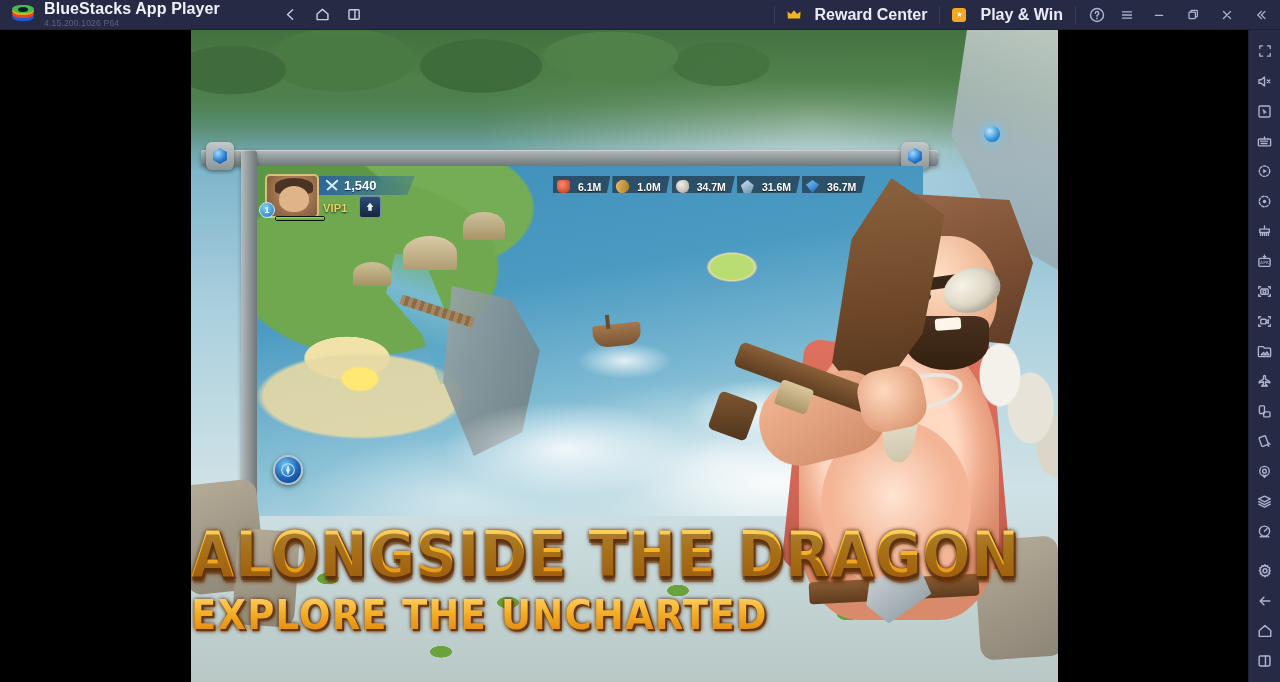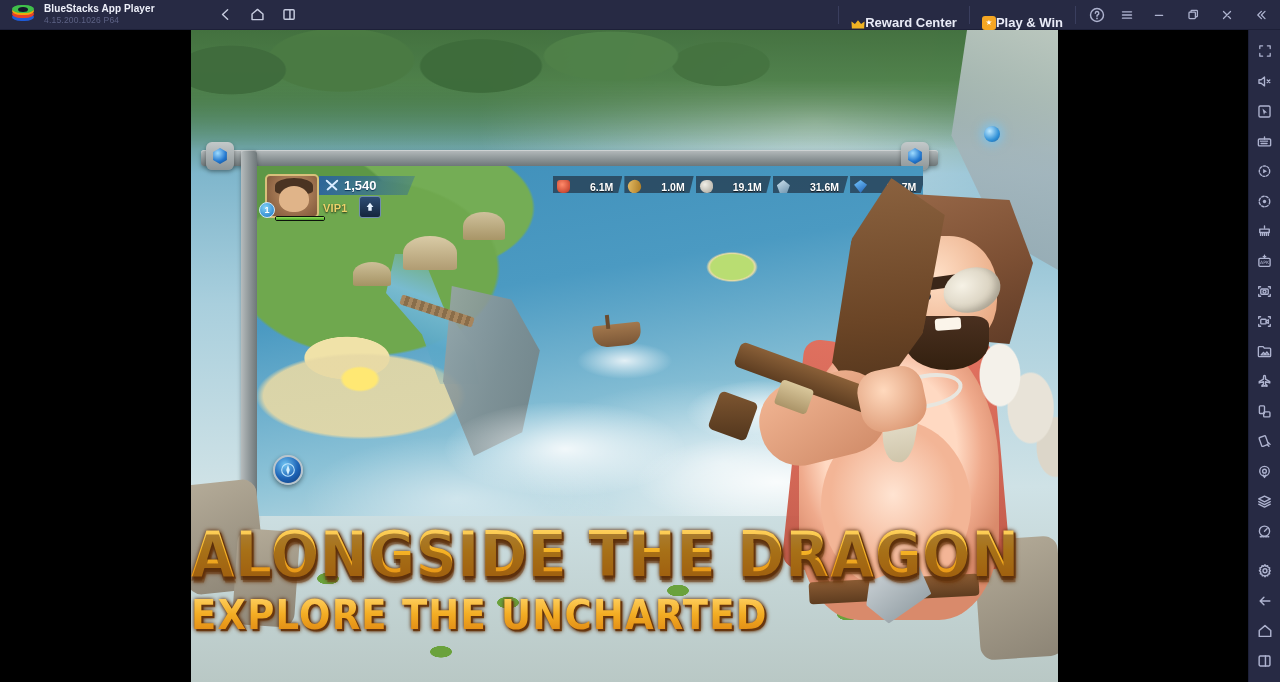"BlueStacks App Player" .tb-title { font-size: 10px -> 16px }
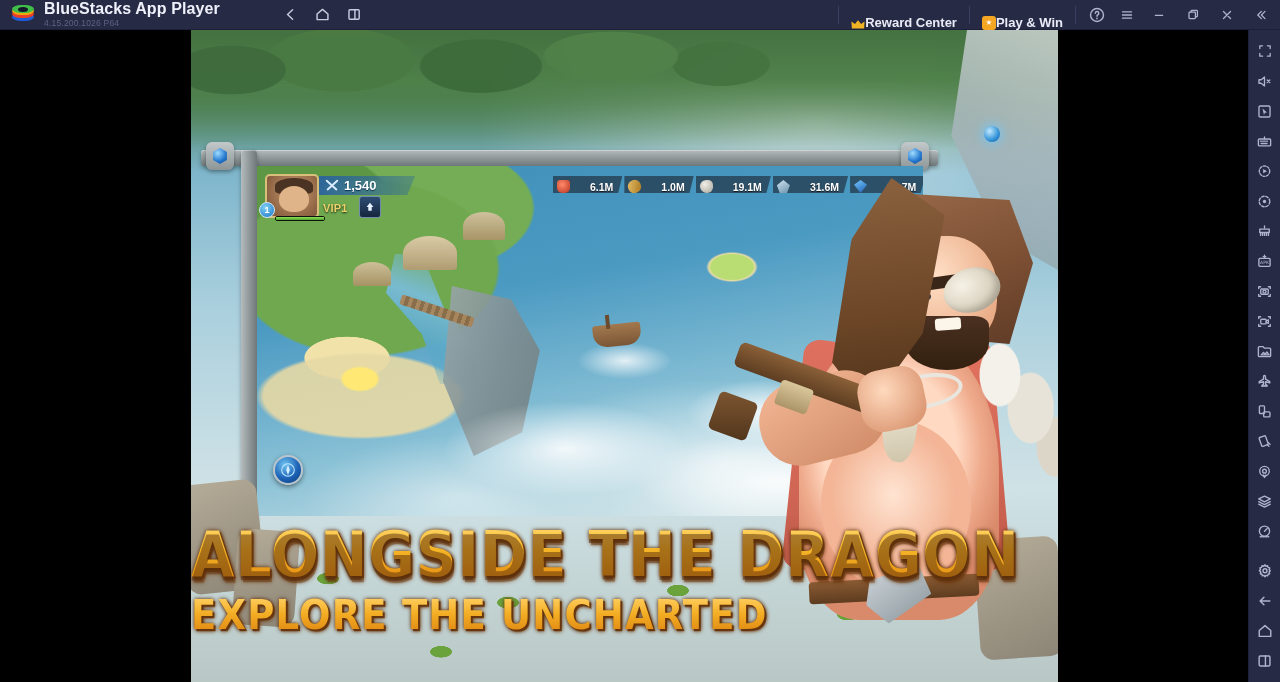"Reward Center" .tb-pill { align-items: flex-end -> center; font-size: 13px -> 16px; gap: 0 -> 14px }
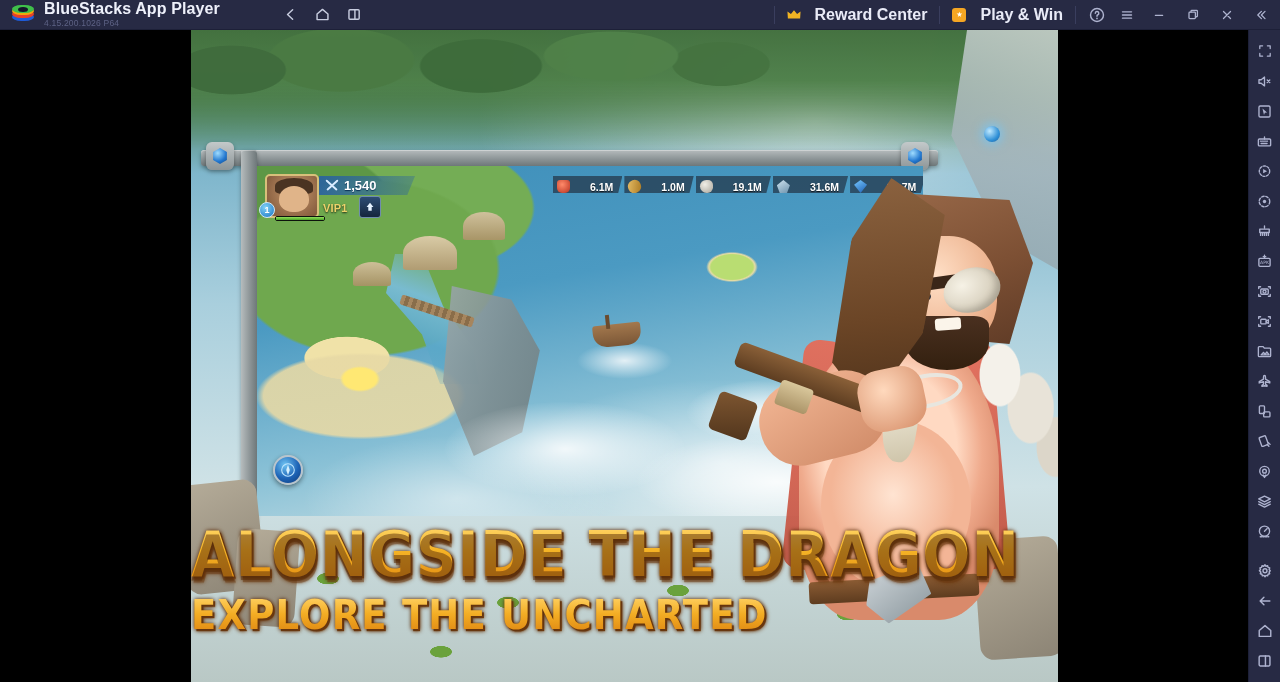"6.1M" .res-chip { gap: 20px -> 8px }
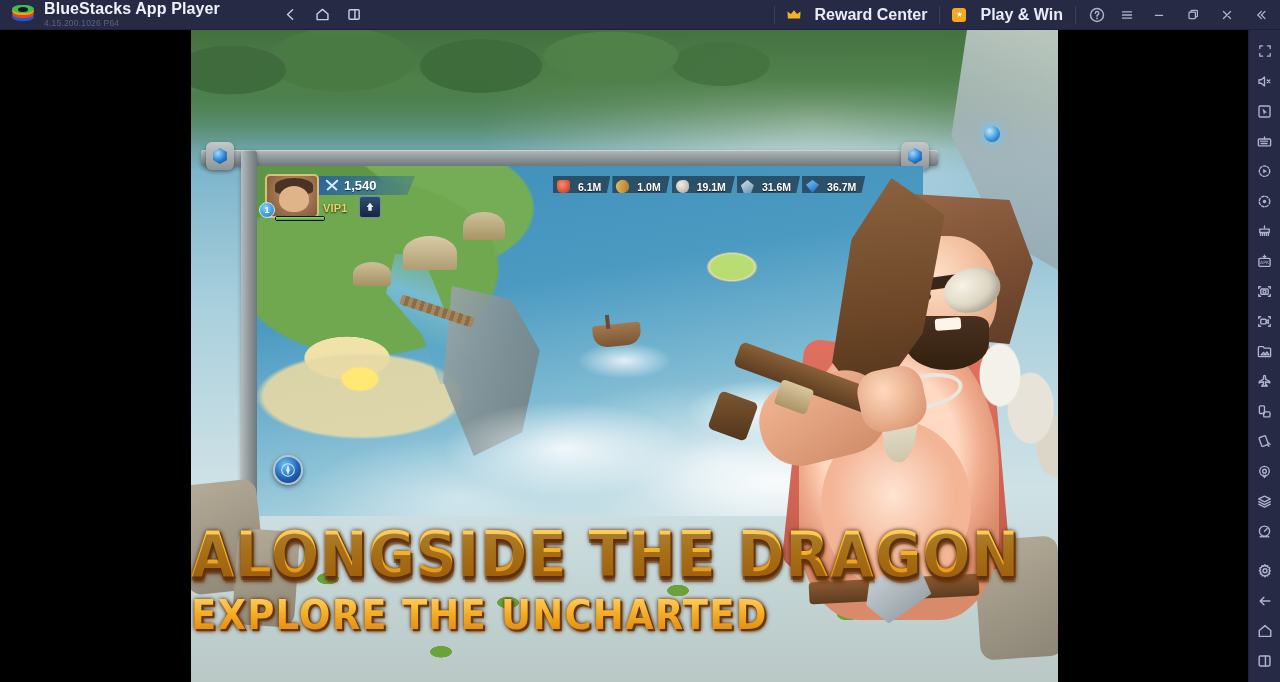"19.1M" span.rv { text: 19.1M -> 34.7M }
